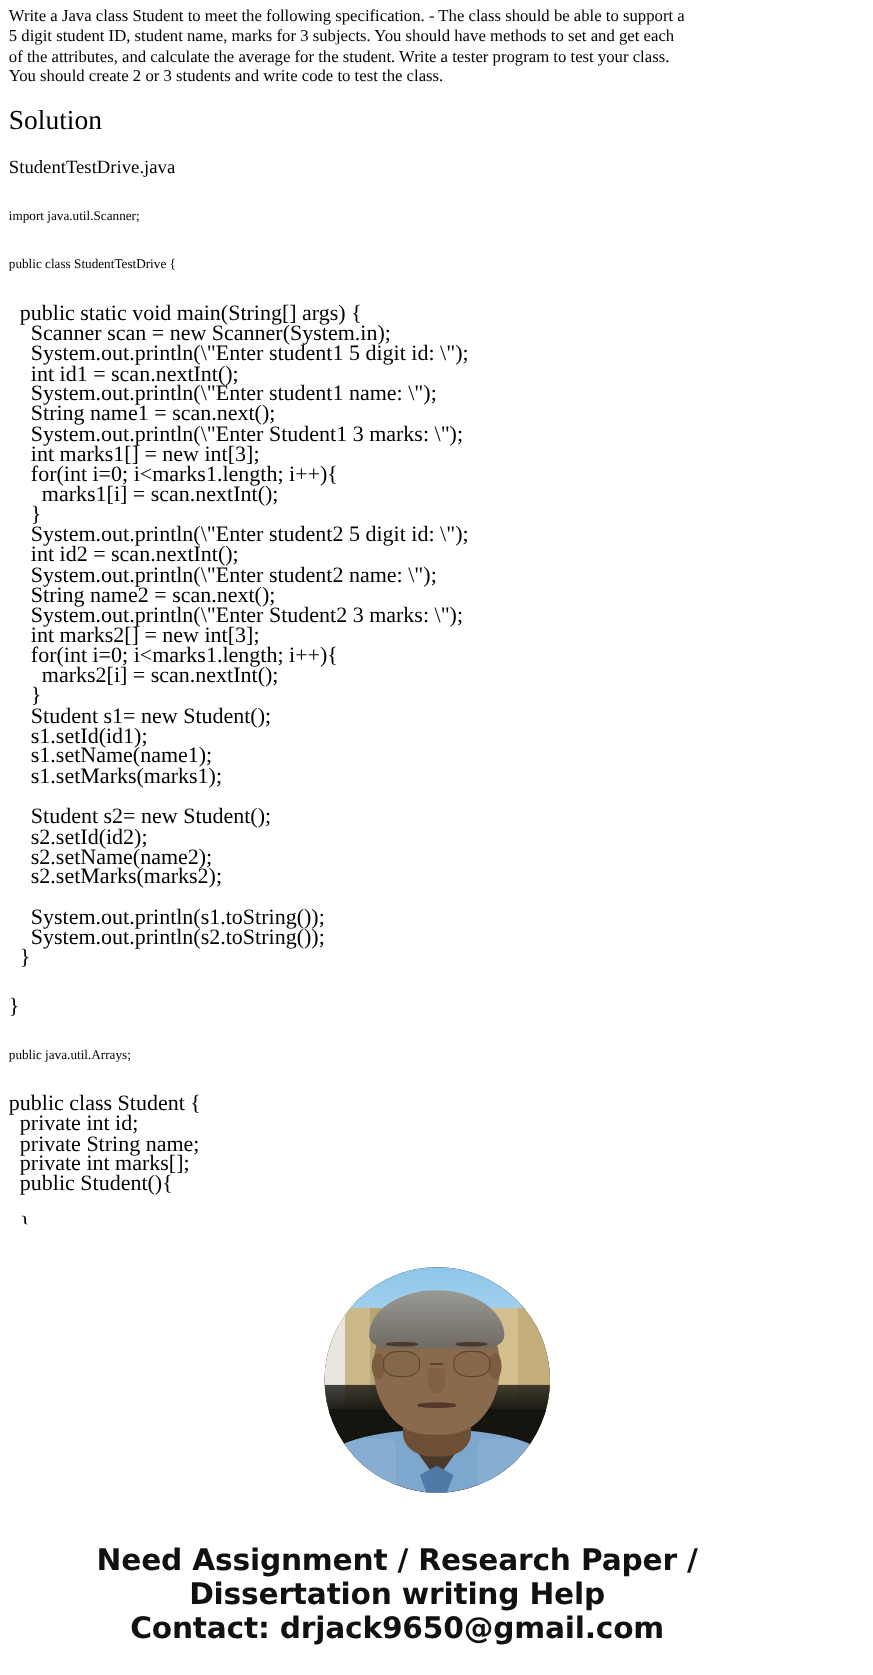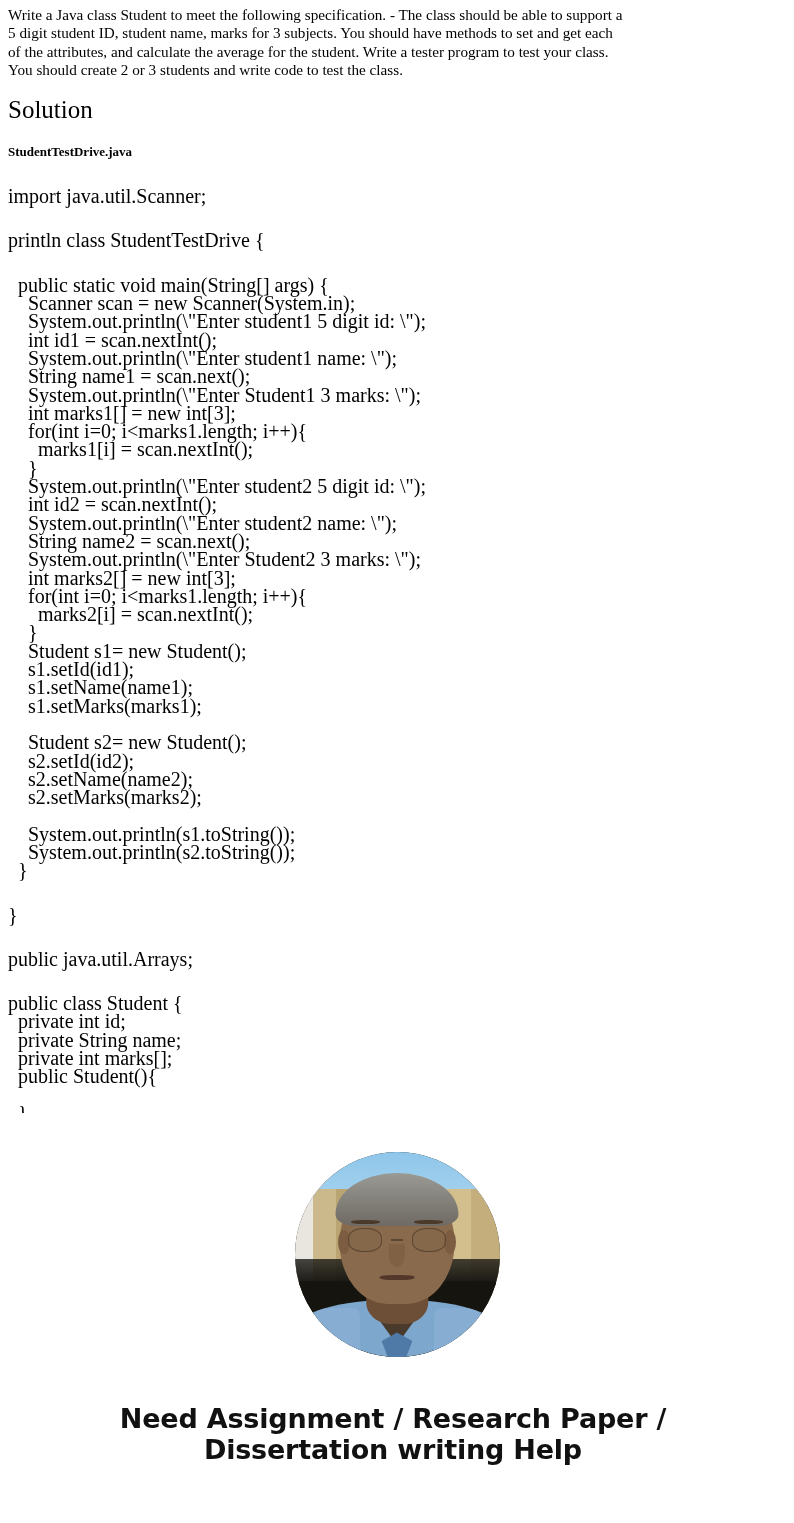"StudentTestDrive.java" .h-file { font-size: 13px -> 17px; font-weight: bold -> normal }
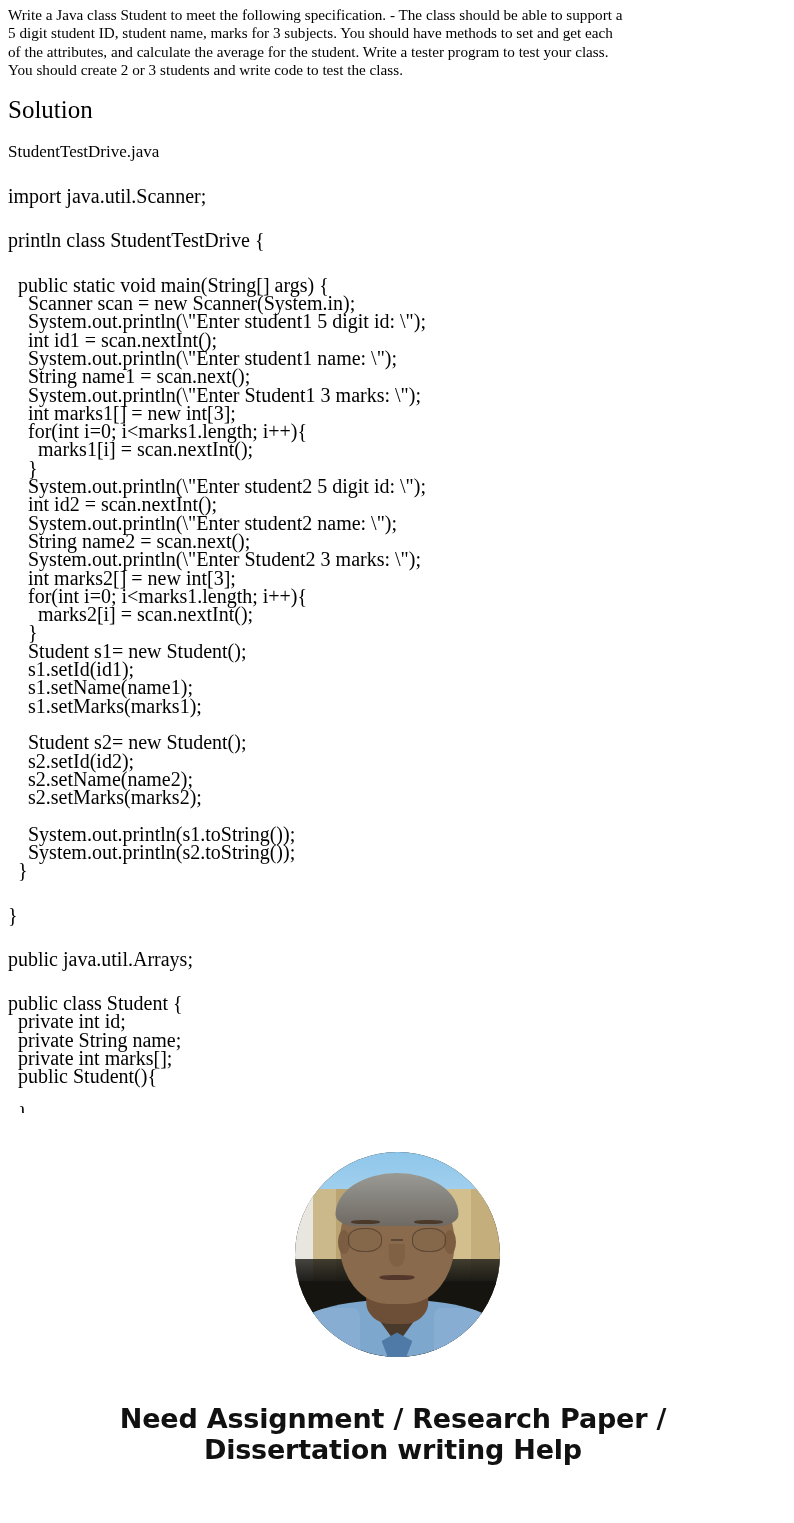"import java.util.Scanner;" .plainline { font-size: 20px -> 12px }
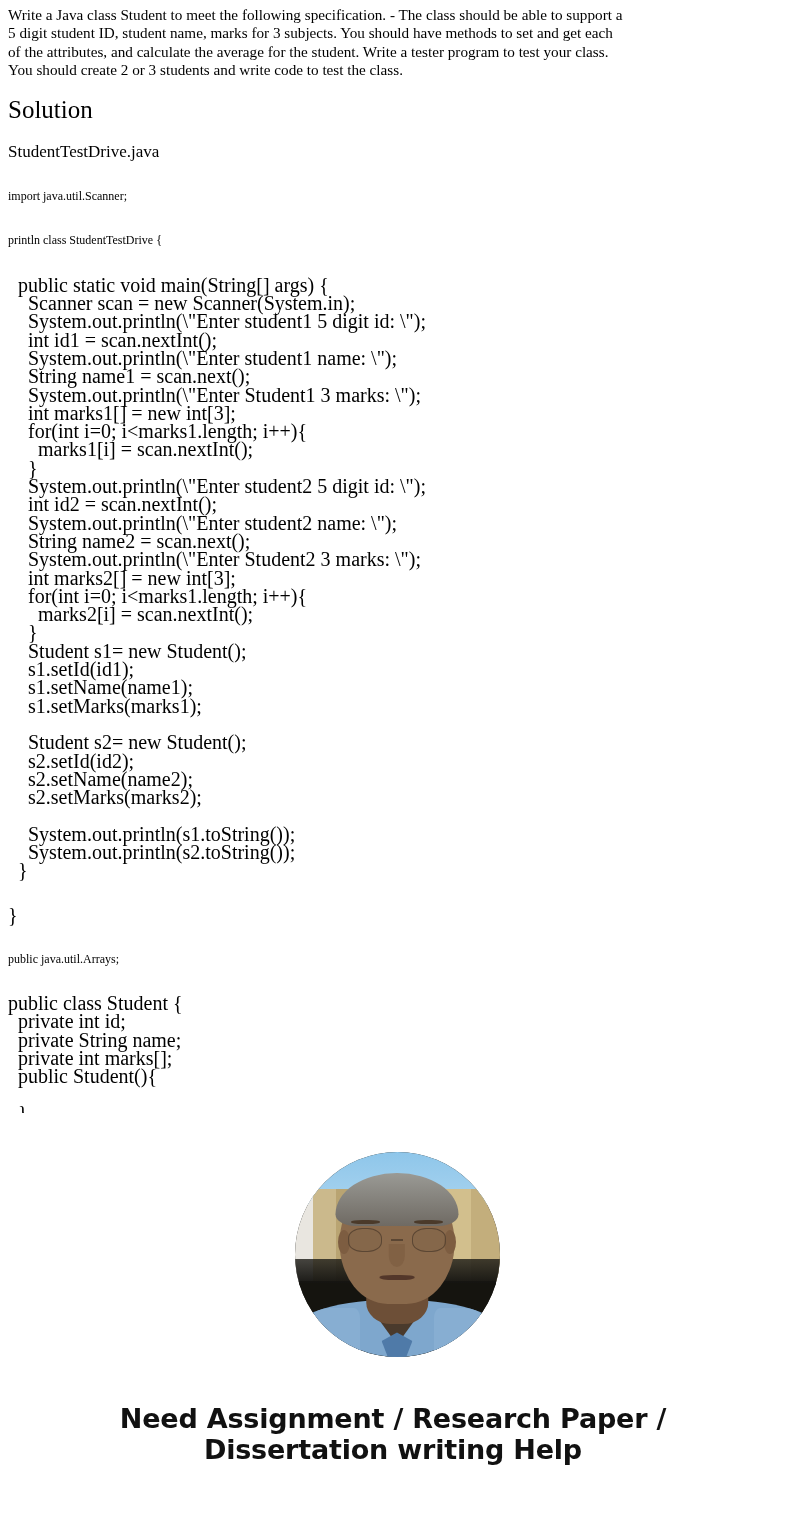"println class StudentTestDrive {" p.plainline { text: println -> public }
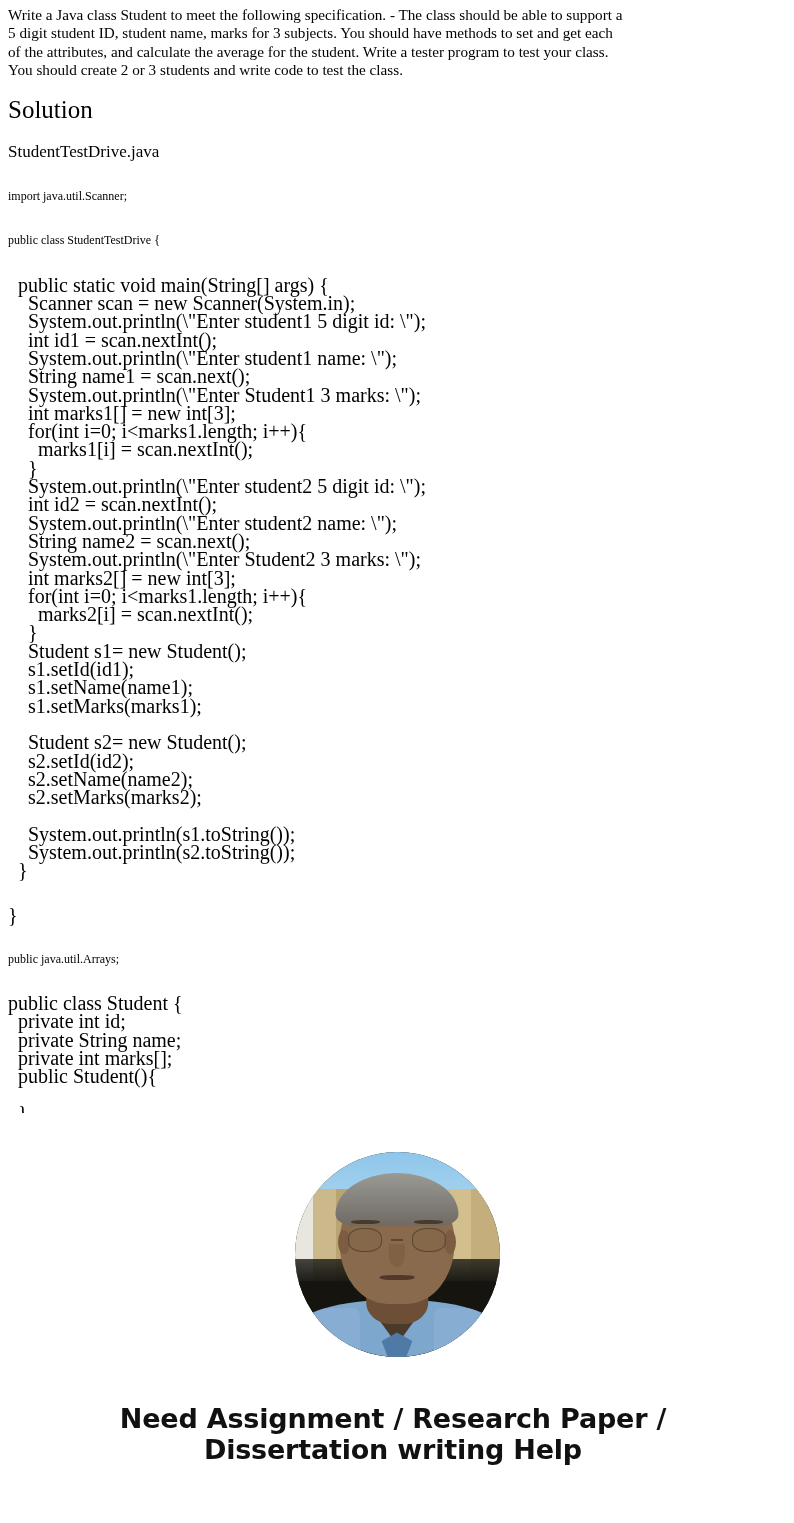"Need Assignment / Research Paper" .promo { margin-left: 32px -> none }
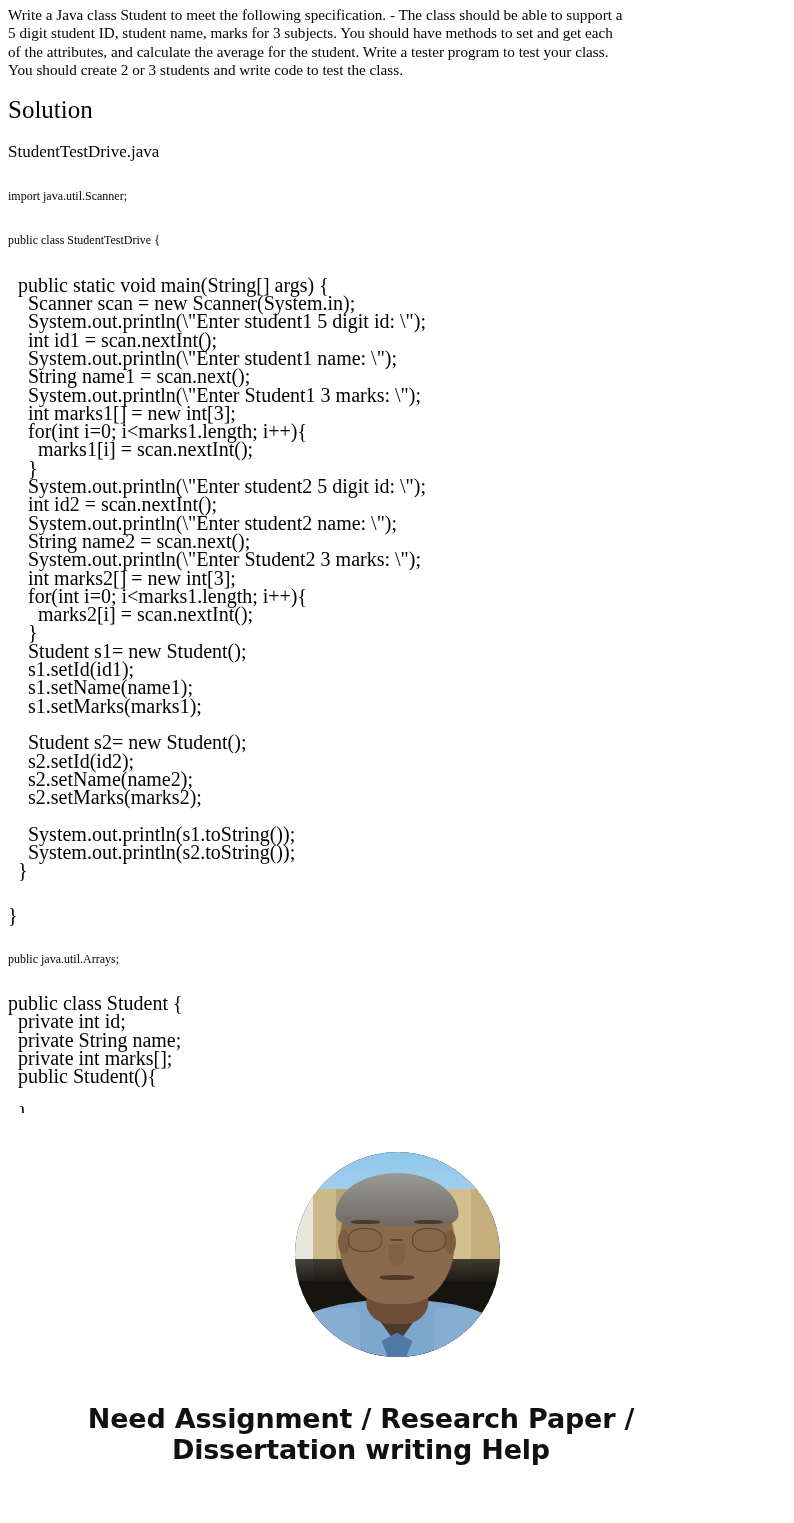"Contact: drjack9650@gmail.com" div.promo-line2 { html: none -> <div>Contact: drjack9650@gmail.com</div> }
